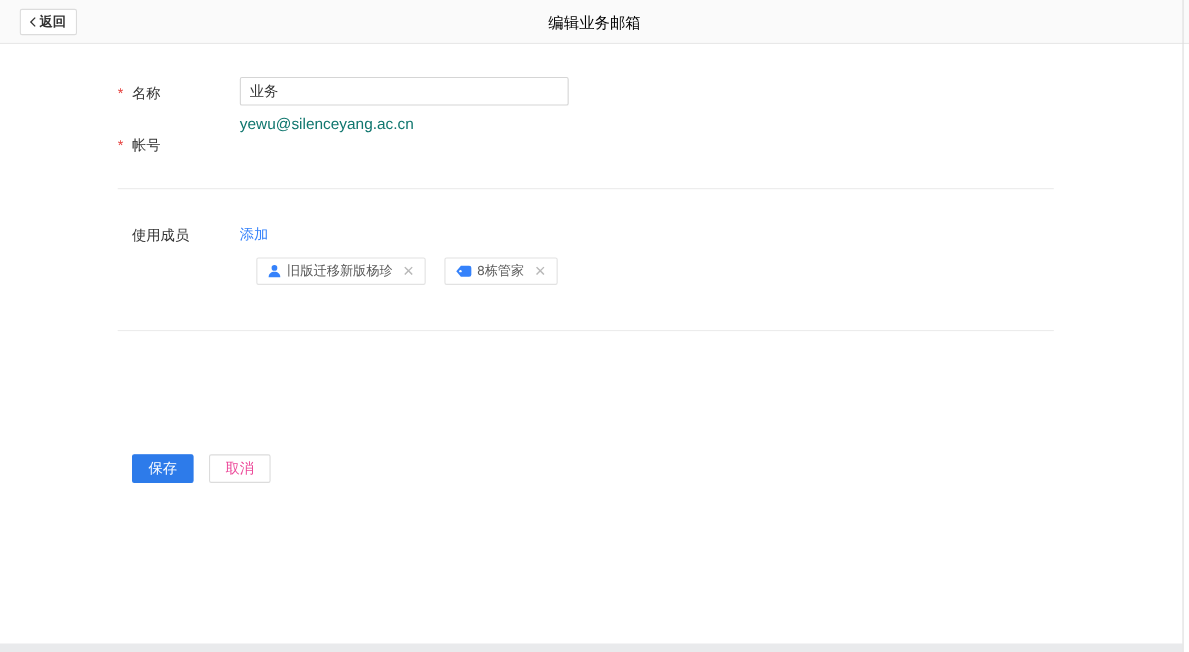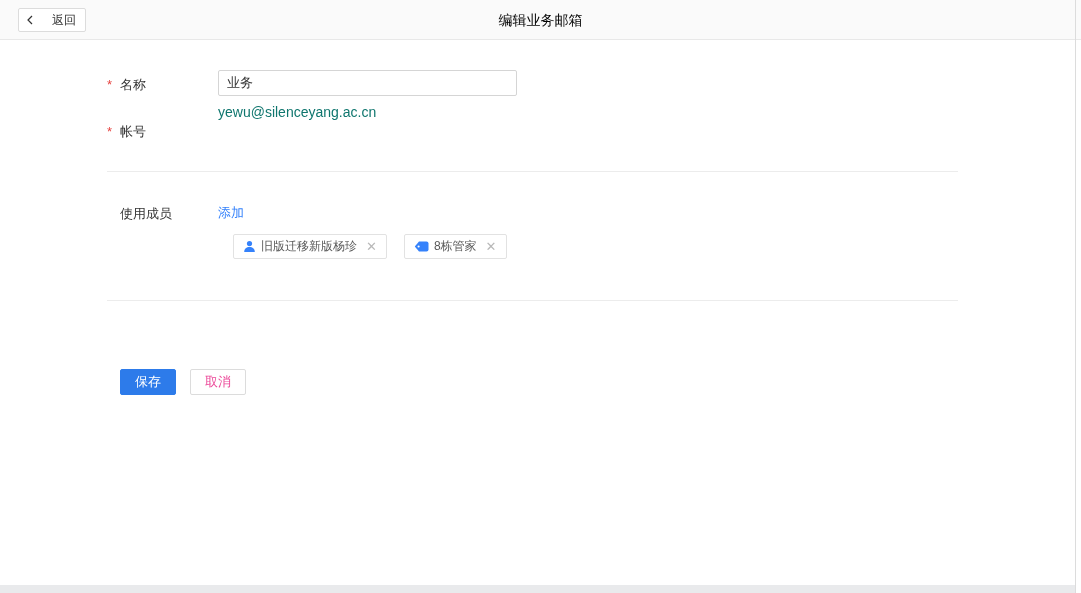"返回" .back-btn { font-weight: none -> bold; gap: 18px -> 2px }
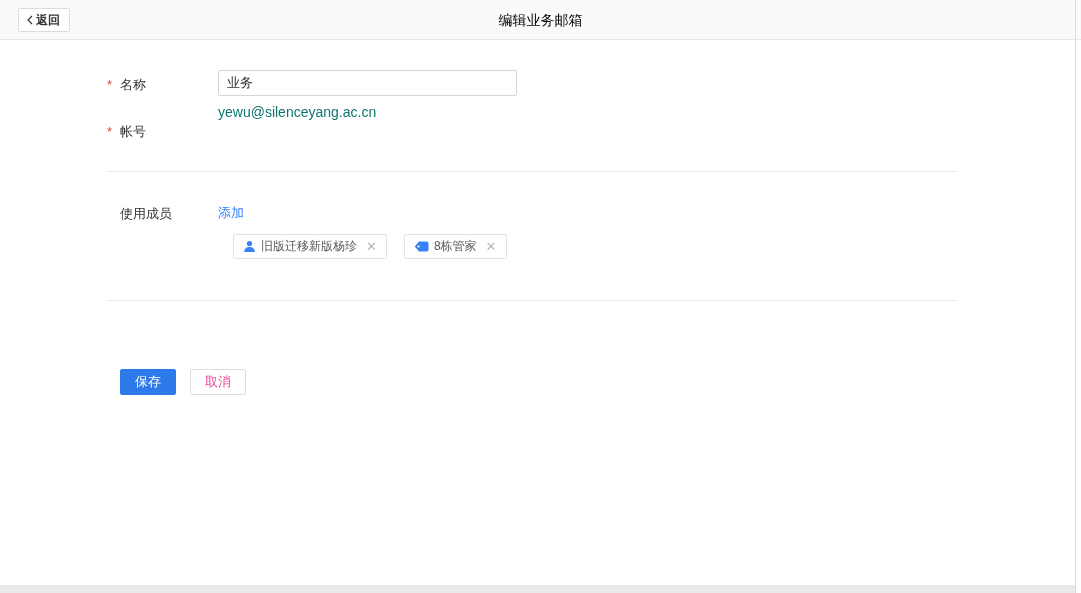"保存" .btn { margin-top: none -> 44px }
